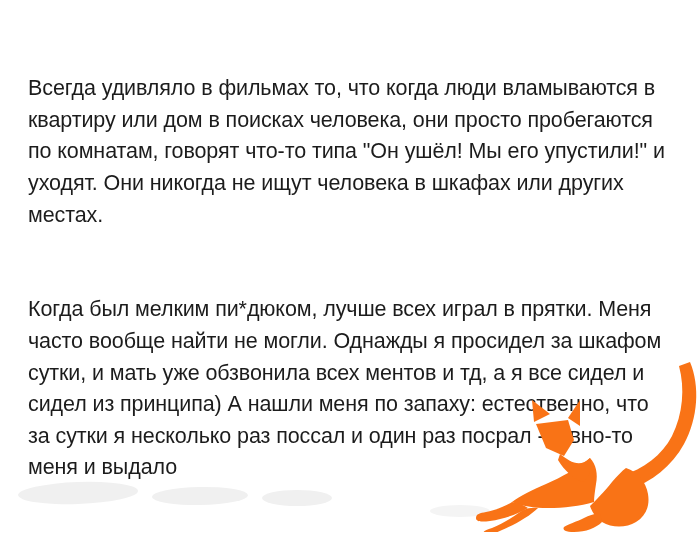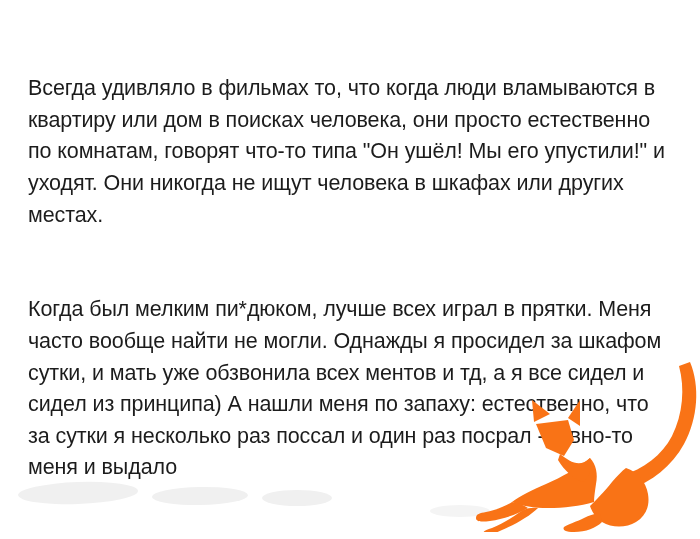"Всегда удивляло в фильмах то," p.para { text: естественно -> пробегаются }
